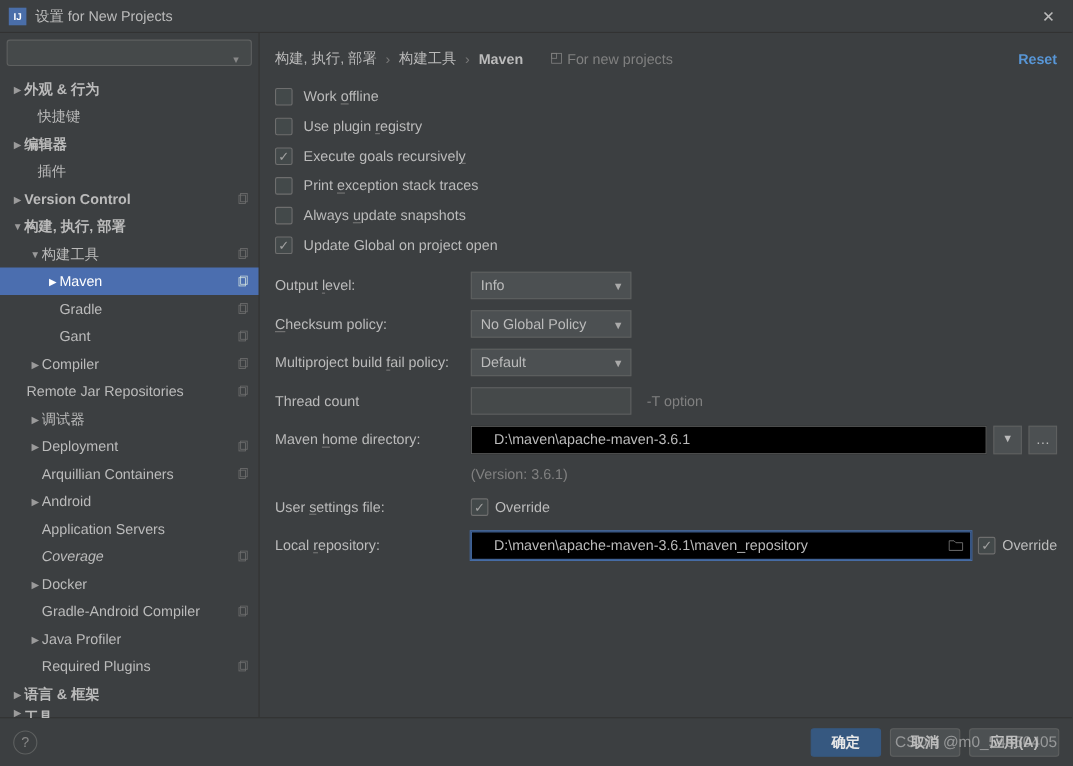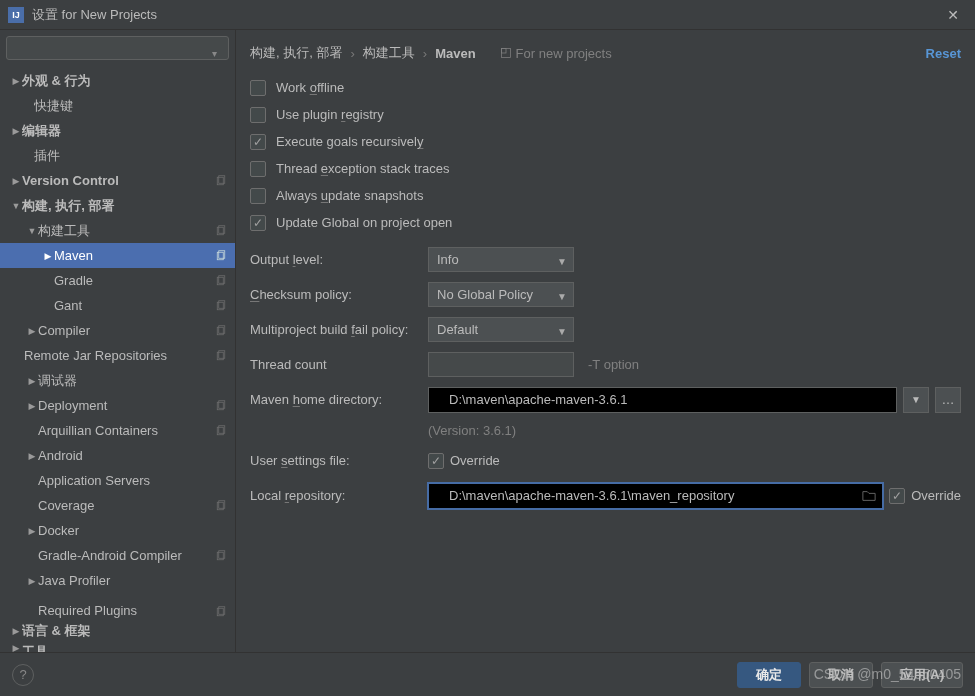"Thread" span { text: Thread -> Print }
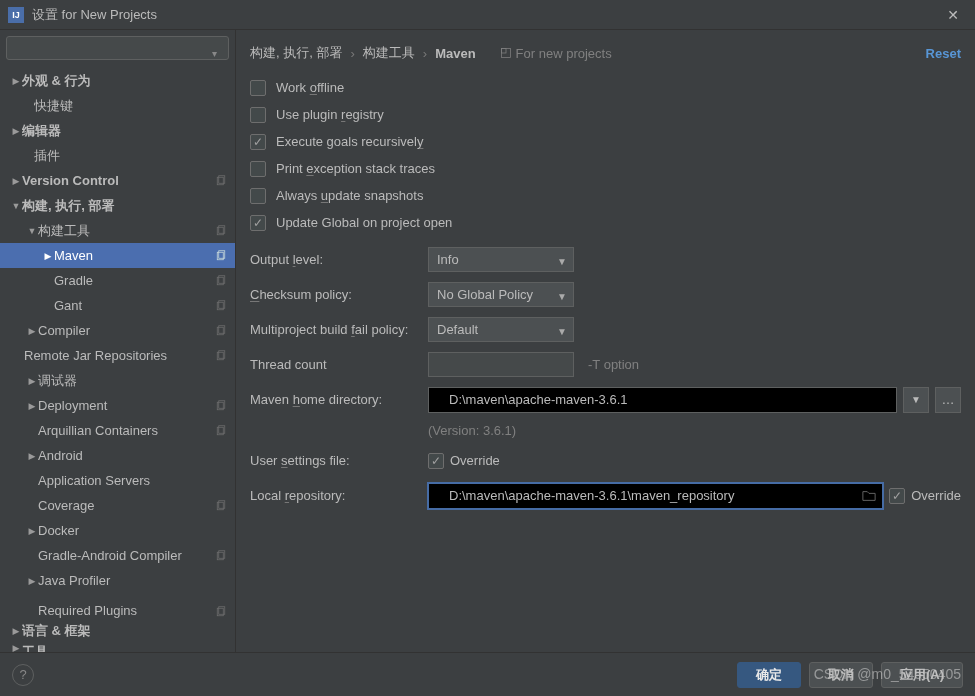"Coverage" div.tree-item { font-style: none -> italic }
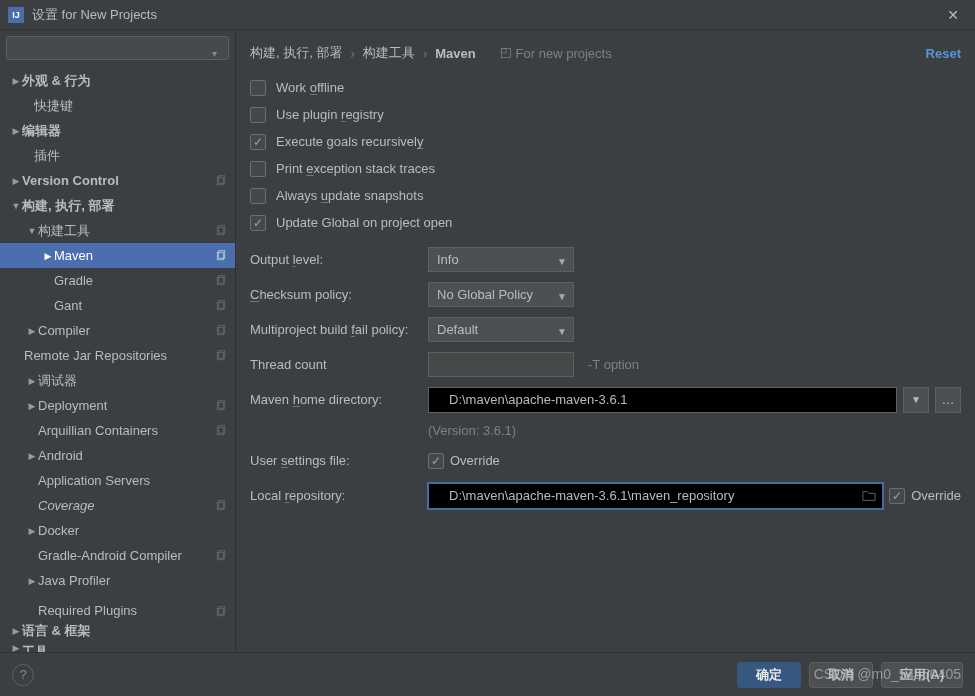"Required Plugins" div.tree-item { align-items: flex-end -> none }
